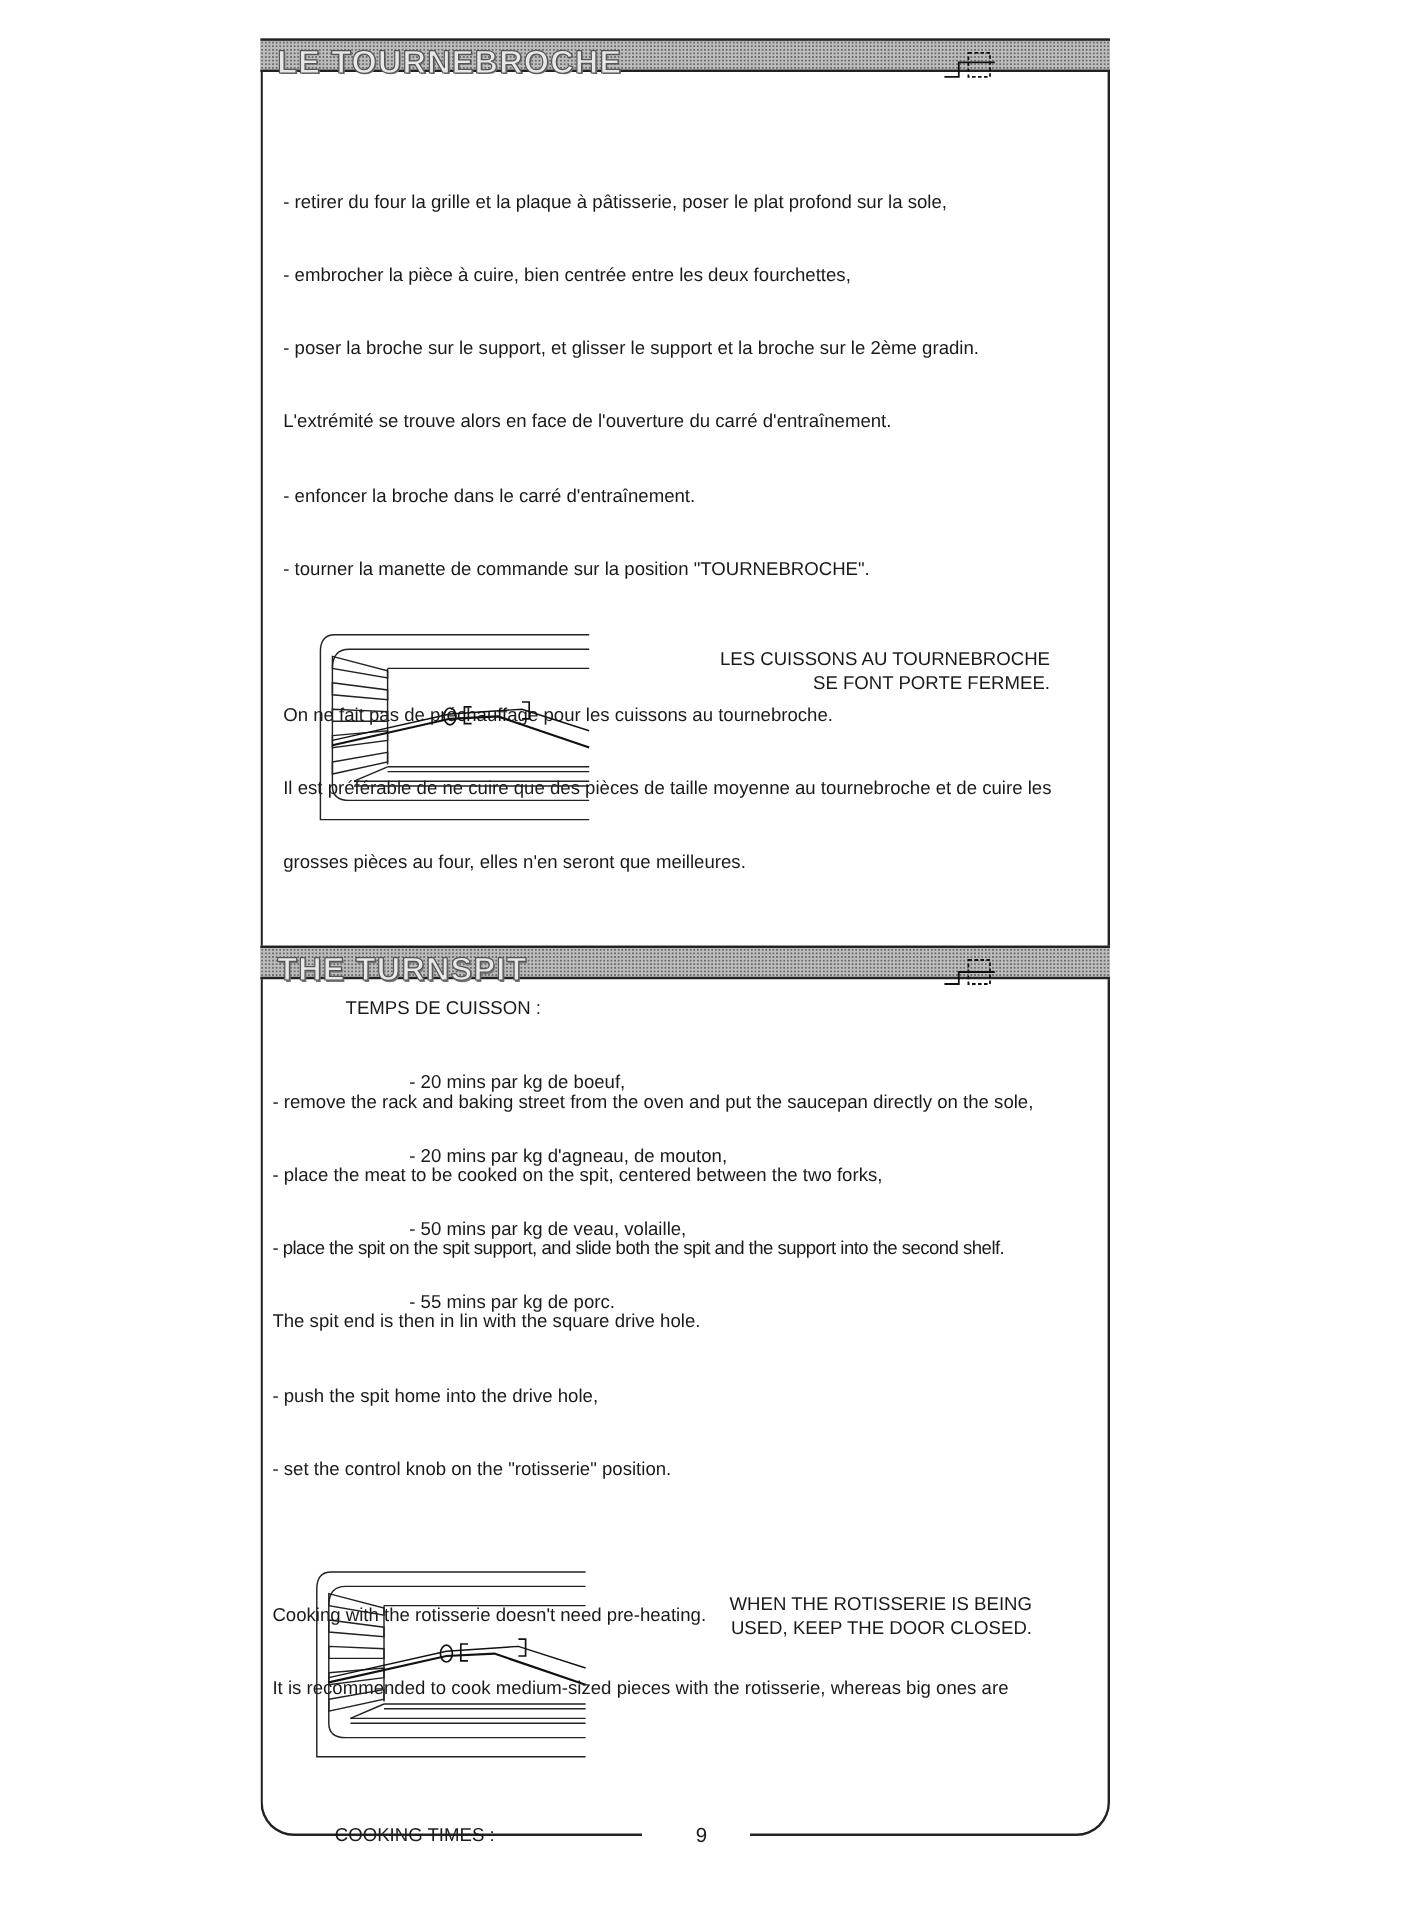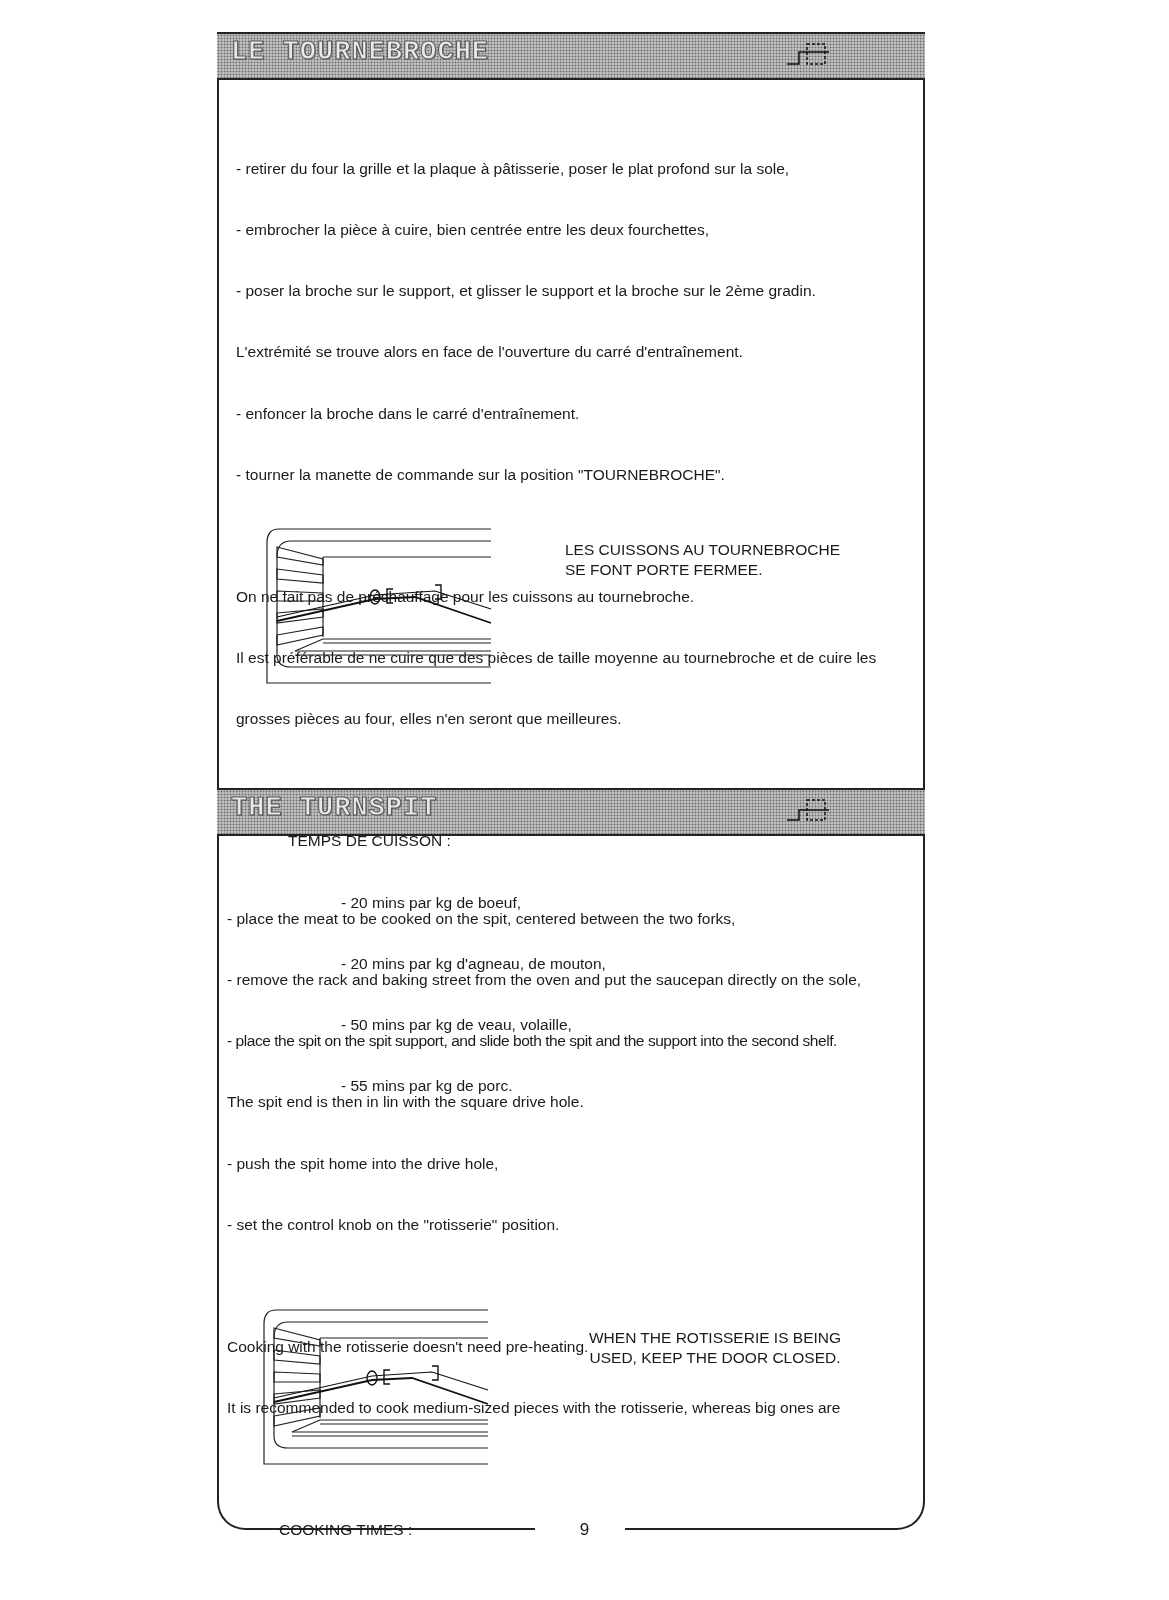"LE TOURNEBROCHE" .banner { font-family: Liberation Mono, monospace -> none; height: 48px -> 28px }
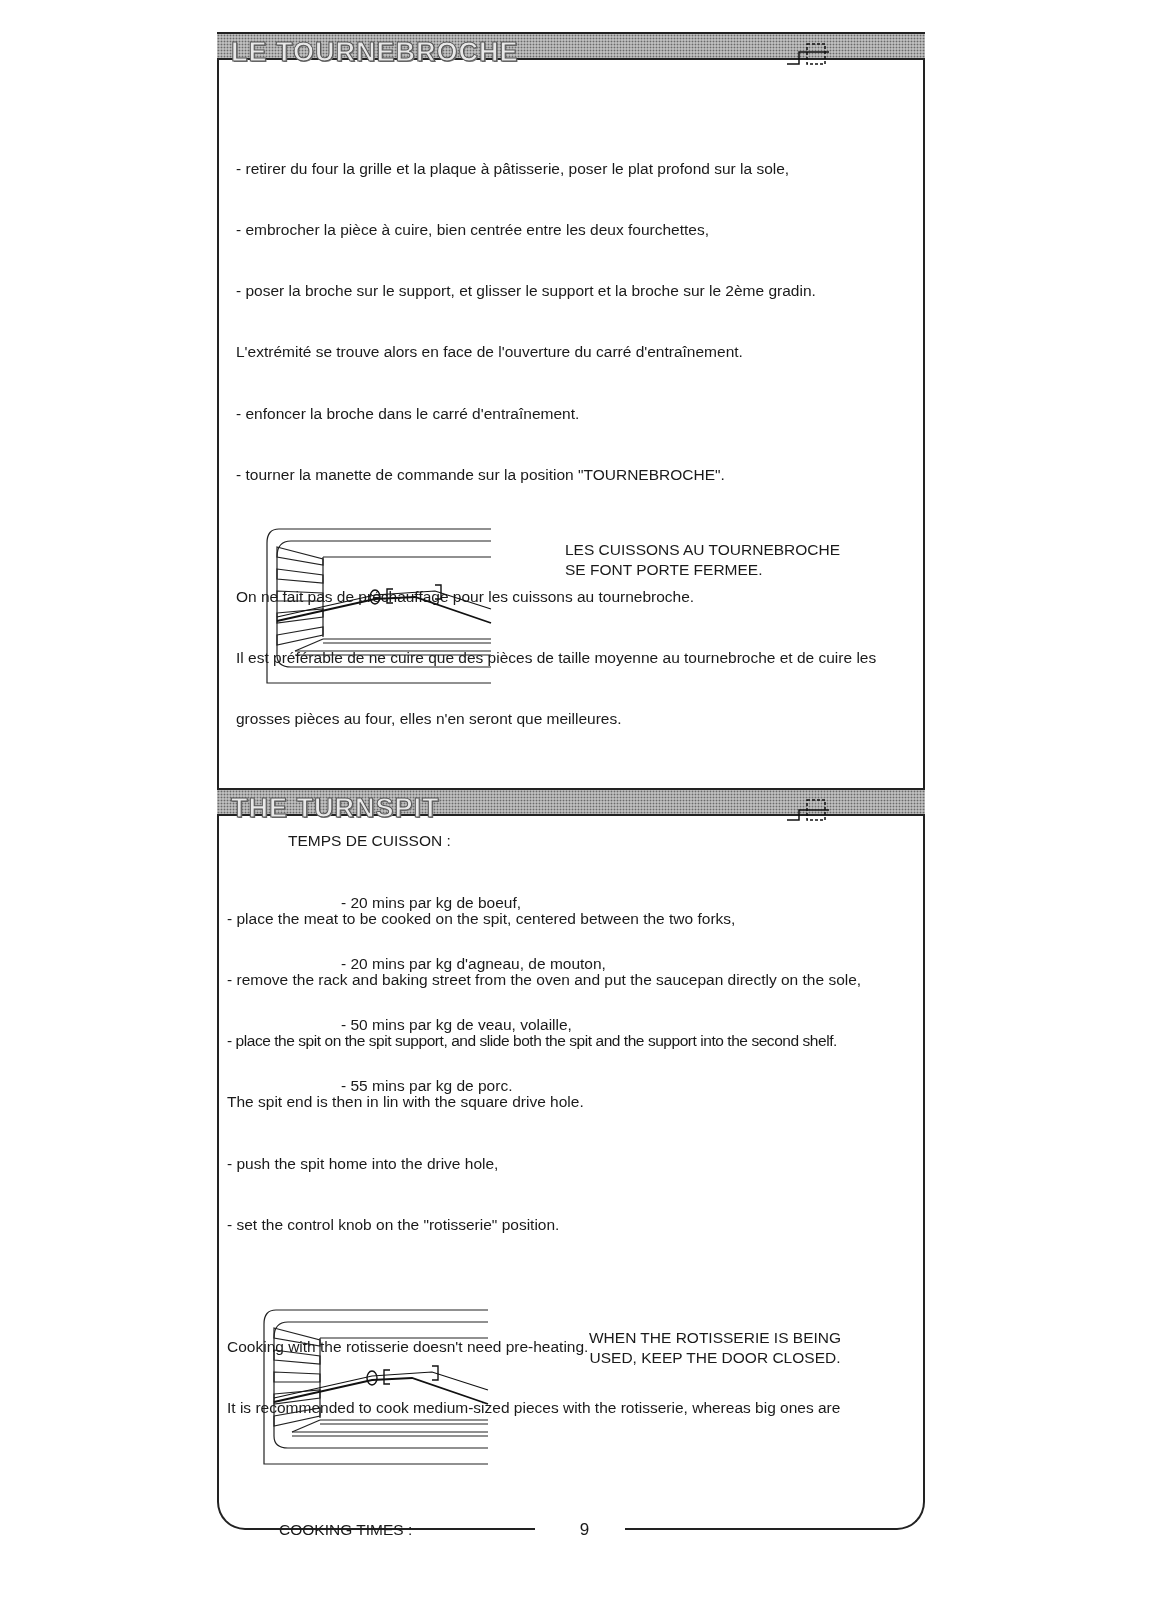"LES CUISSONS AU TOURNEBROCHE" .caption { text-align: left -> right }
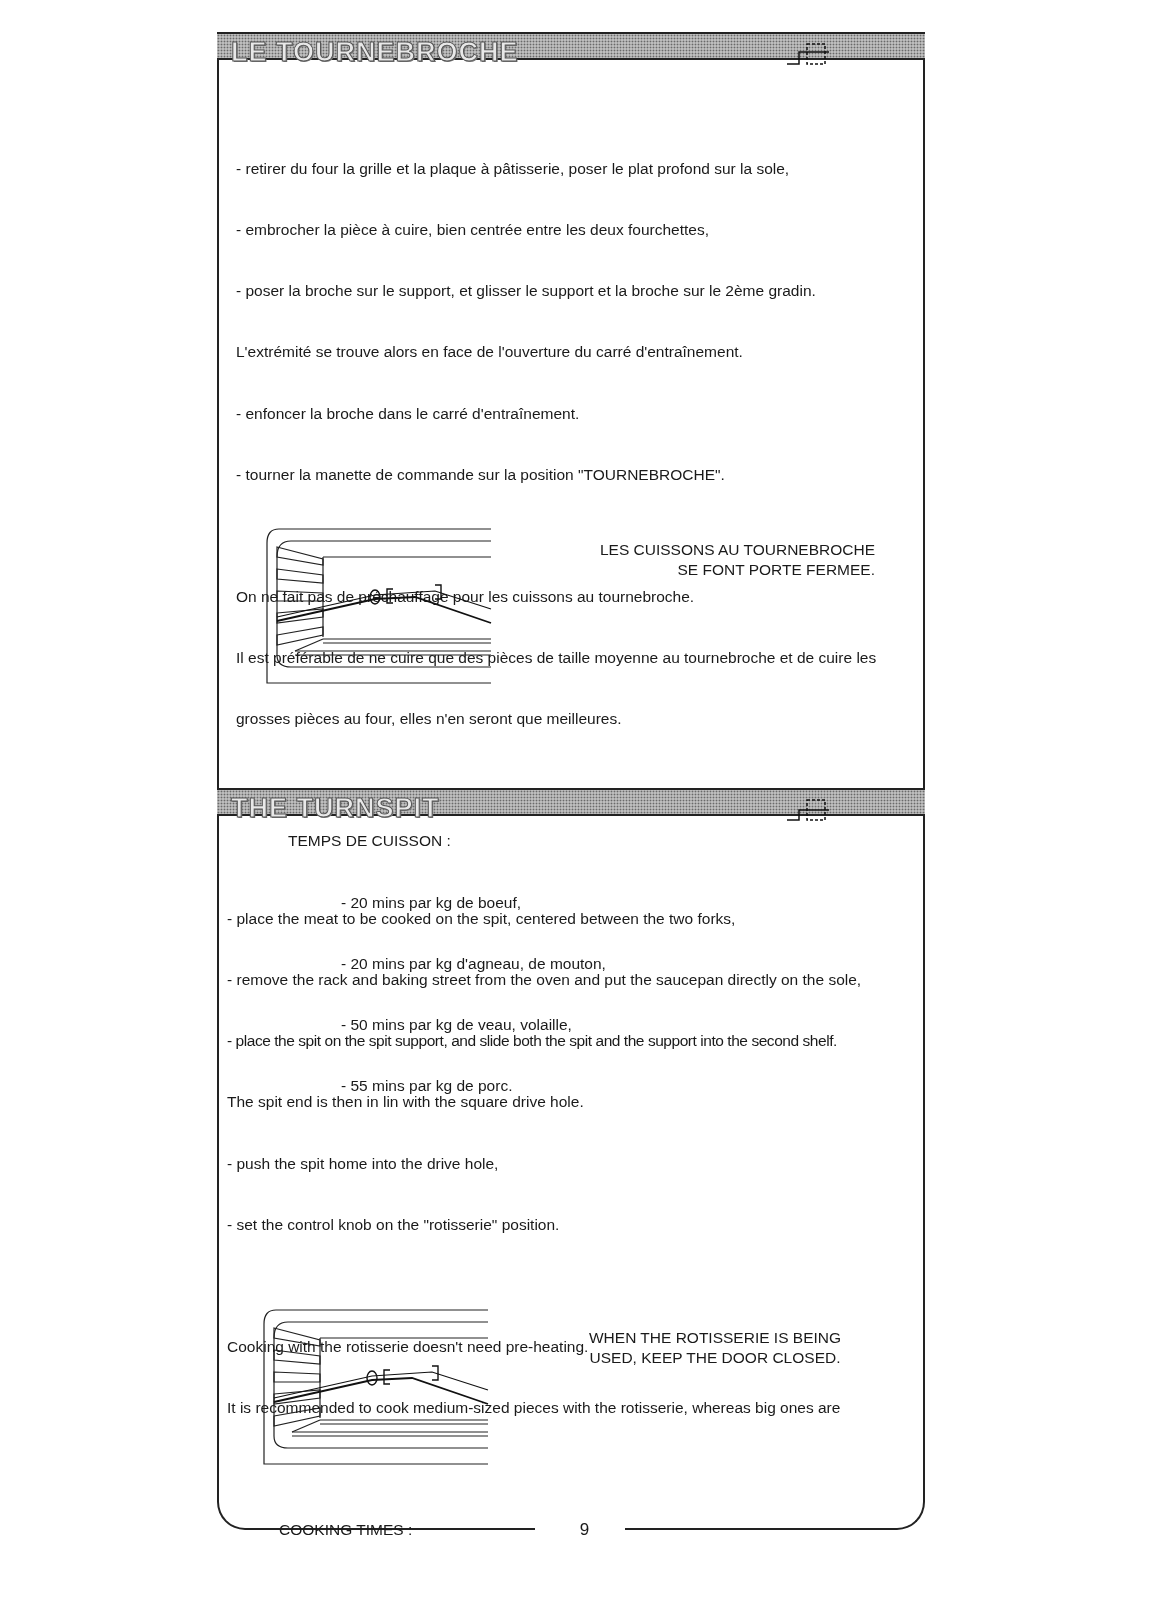"- place the meat to" div { order: before "- remove the rack and" -> after "- remove the rack and" }
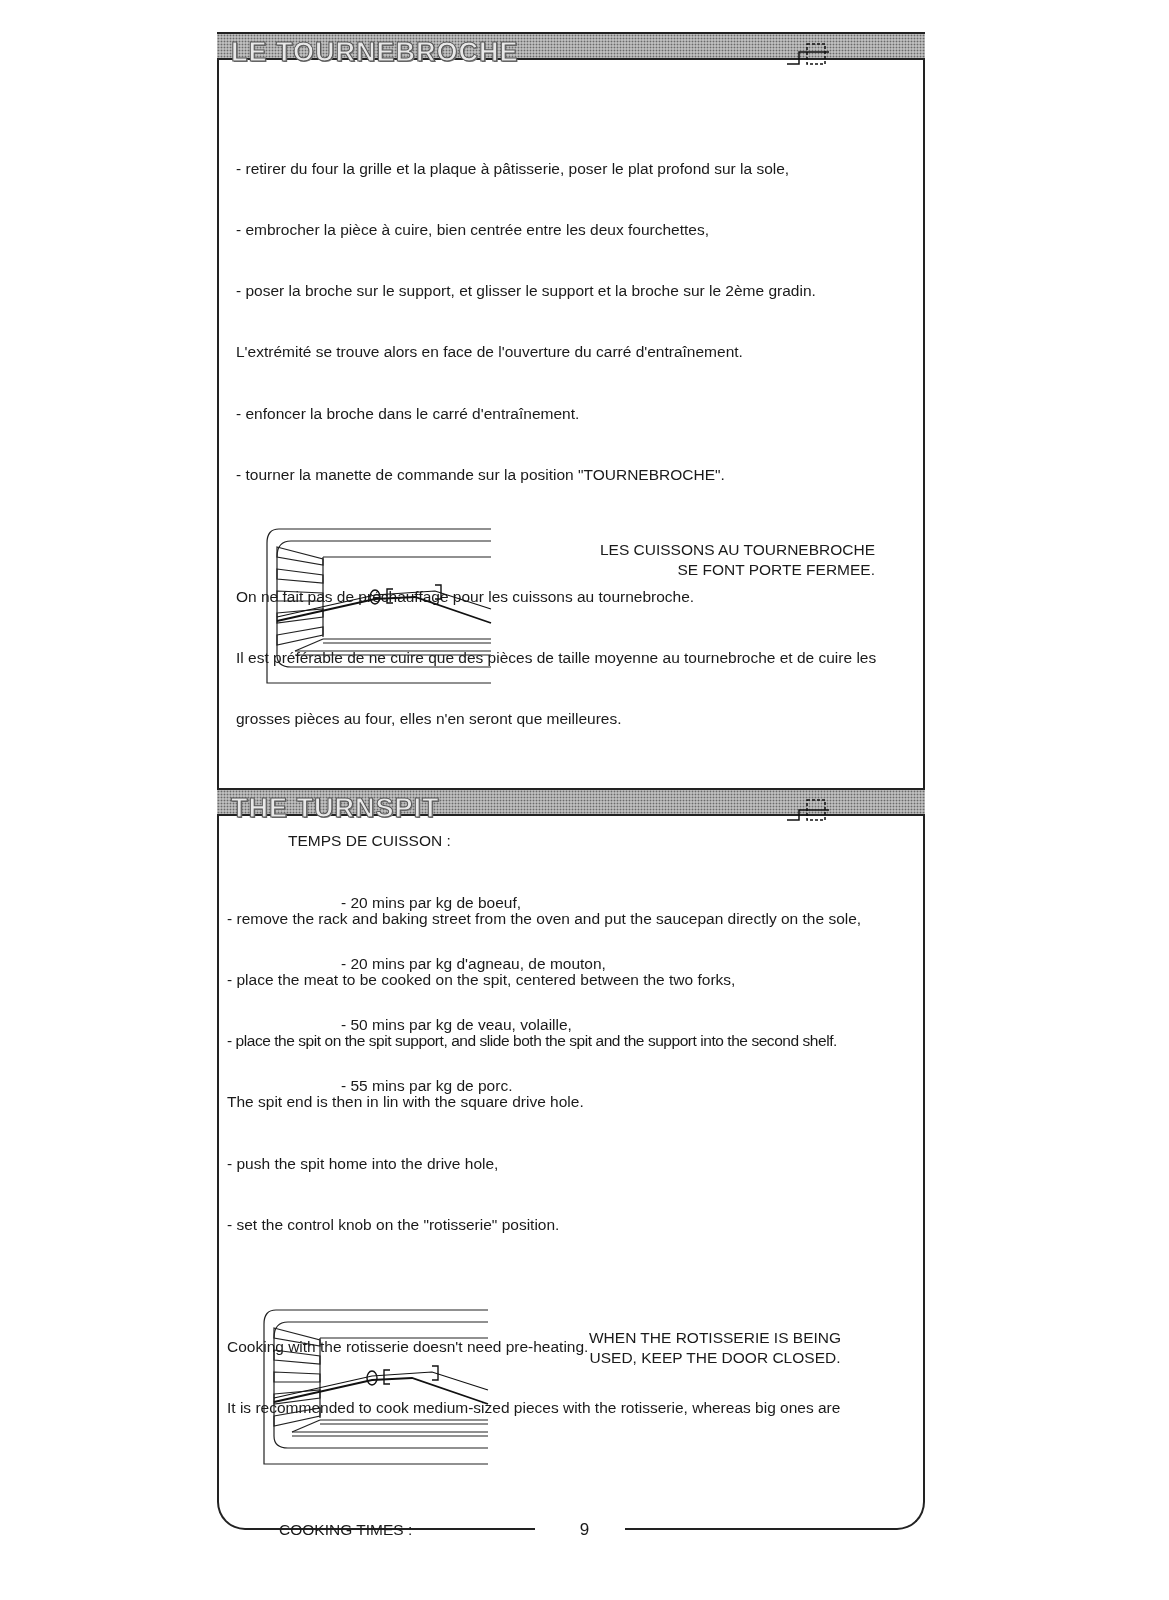"WHEN THE ROTISSERIE IS BEING" div.caption { text-align: center -> right }
